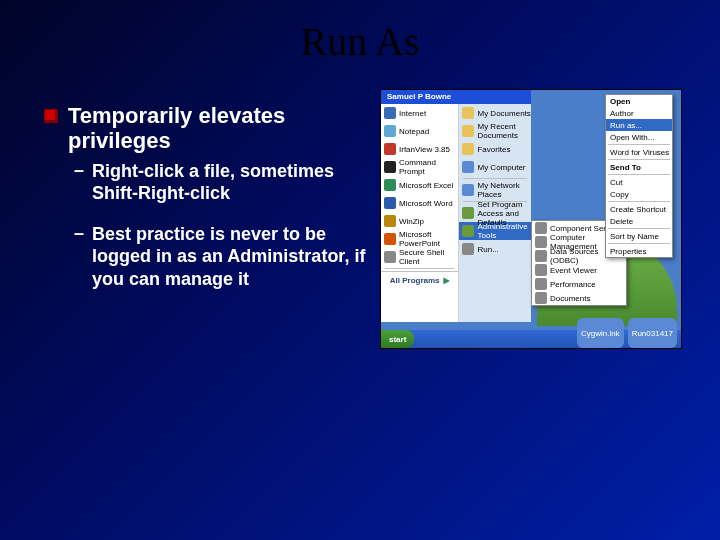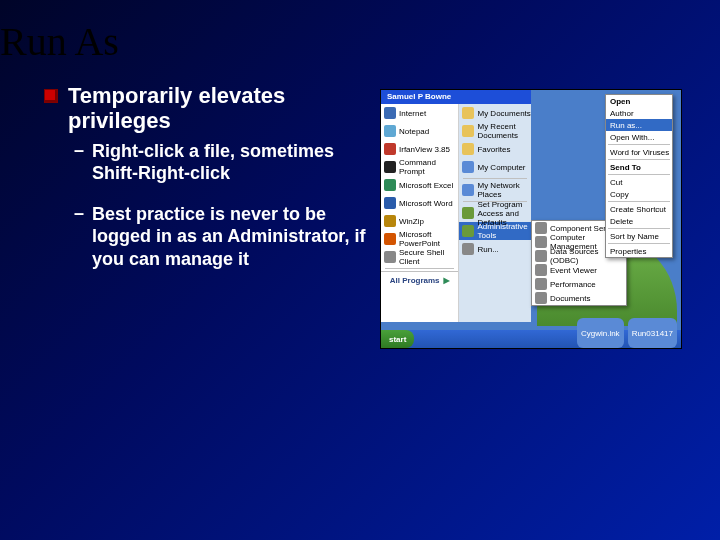"Run As" .title { text-align: left -> center }
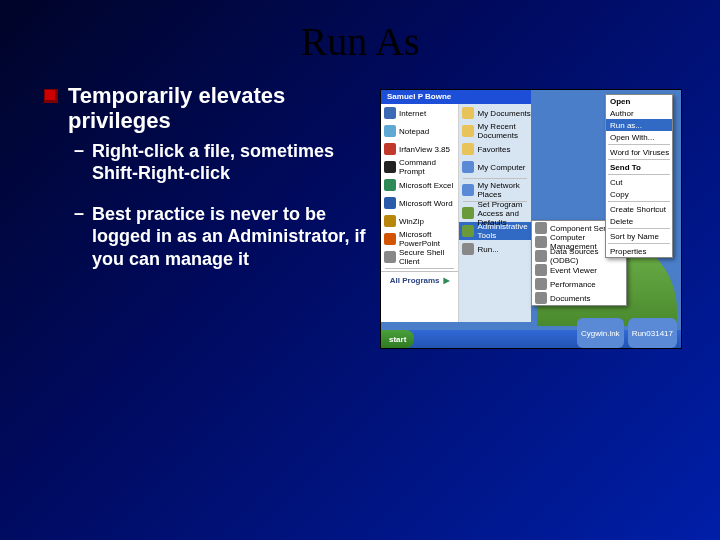"Temporarily elevates privileges" .b1 { margin-top: 0 -> 20px }
